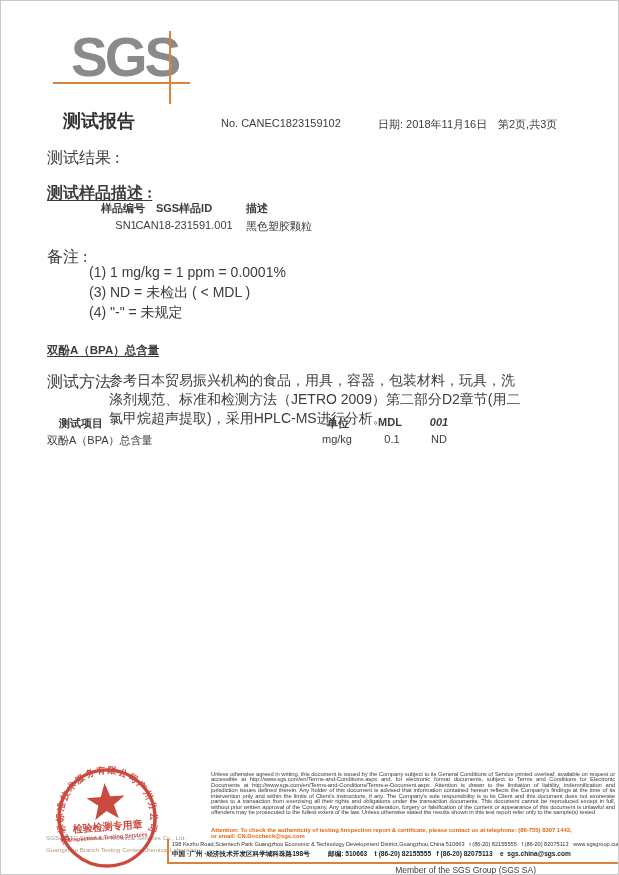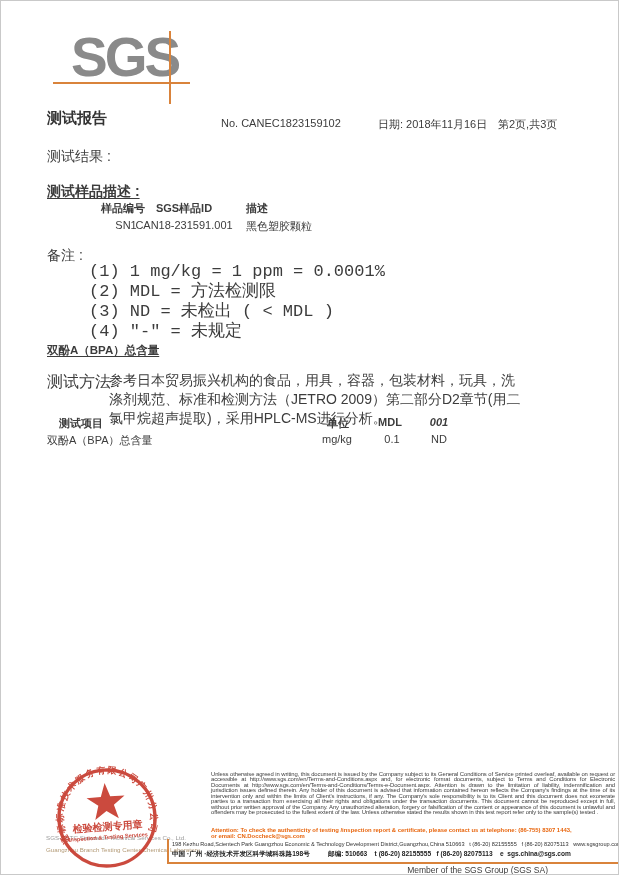"测试报告" .report-title { font-size: 15px -> 18px; left: 46px -> 62px }
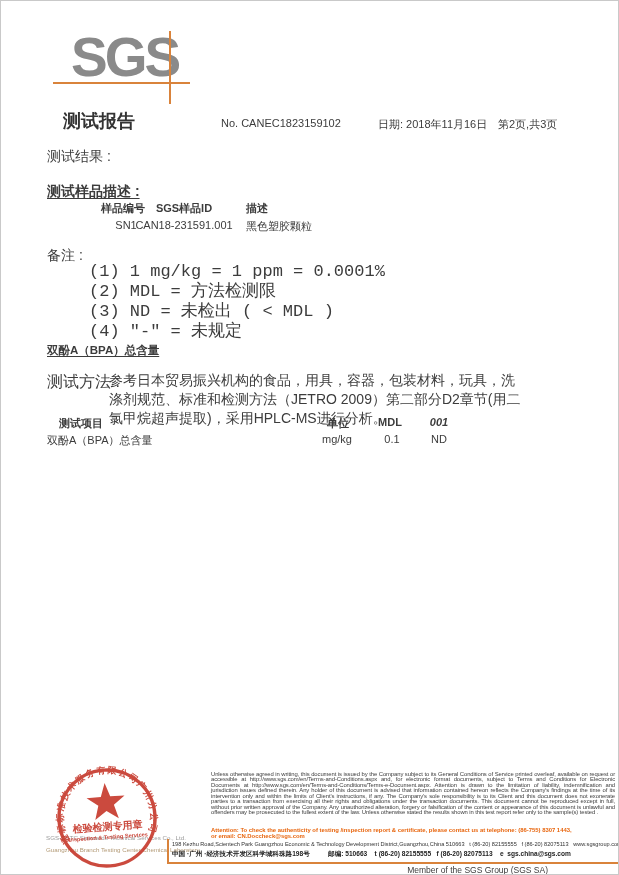"测试结果 :" .label-line { font-family: none -> Liberation Serif, serif; font-size: 14px -> 16px }
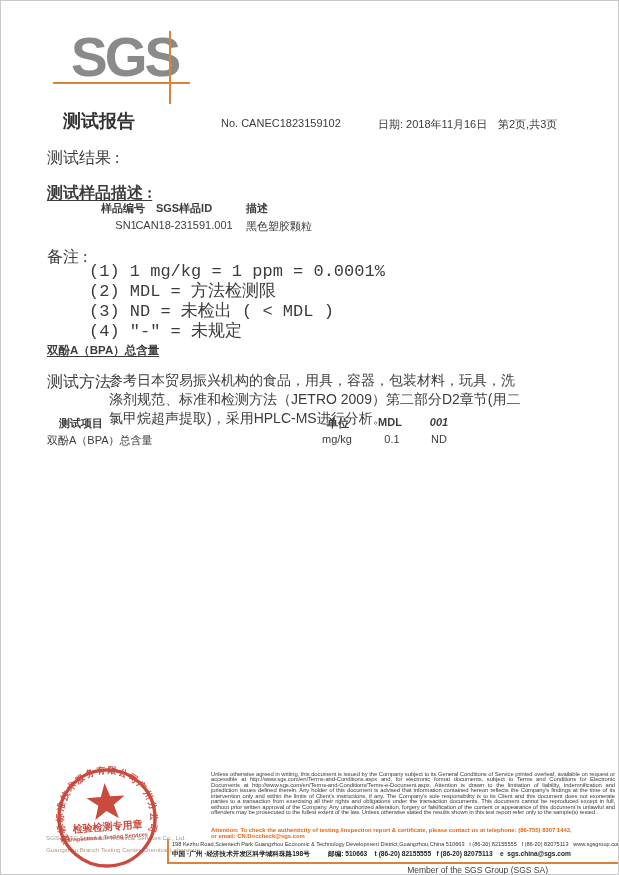"(1) 1 mg/kg = 1" .notes { font-family: Liberation Mono, monospace -> none; font-size: 17px -> 14px }
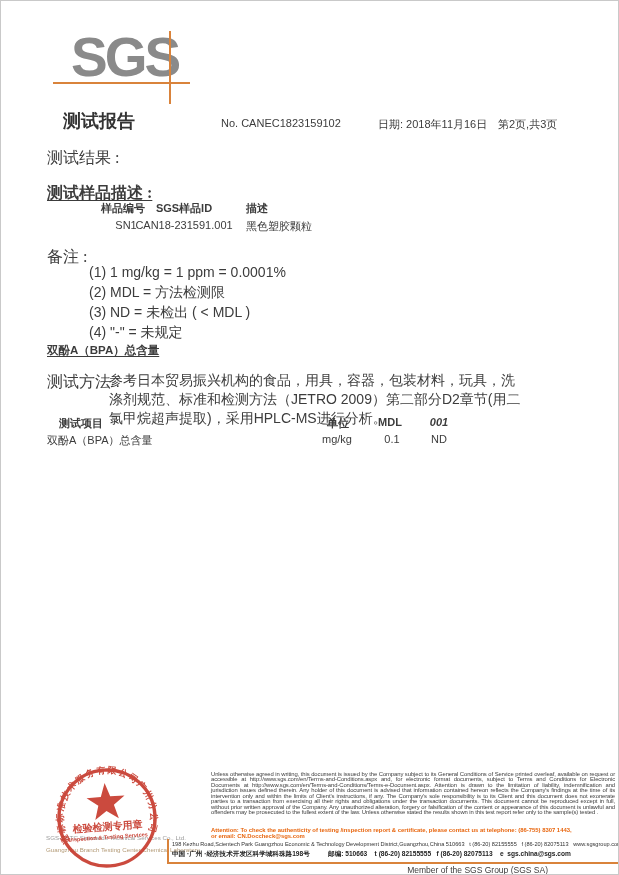"(2) MDL = 方法检测限" div { html: <div>(2) MDL = 方法检测限</div> -> none }
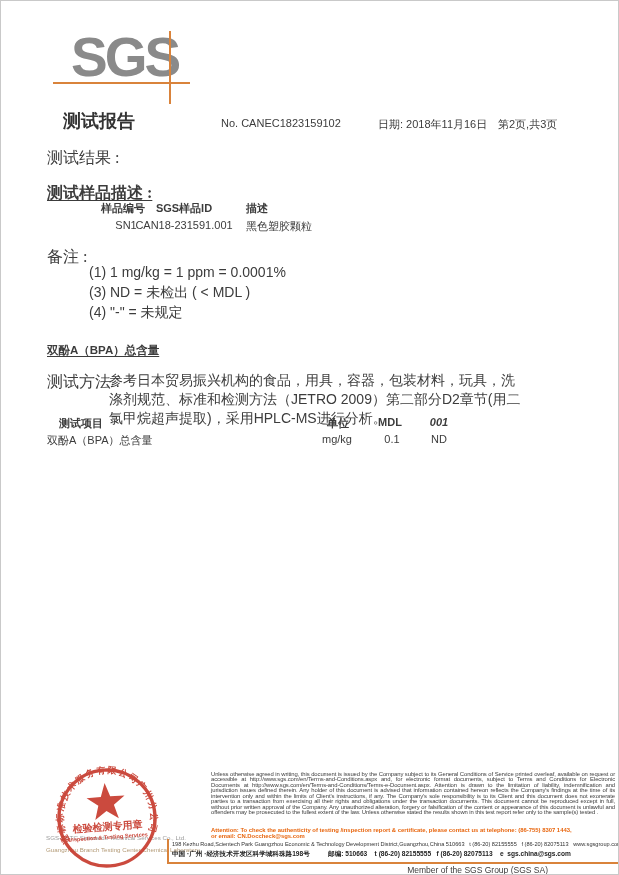"Member of the SGS Group" .member { right: 70px -> 82px }
